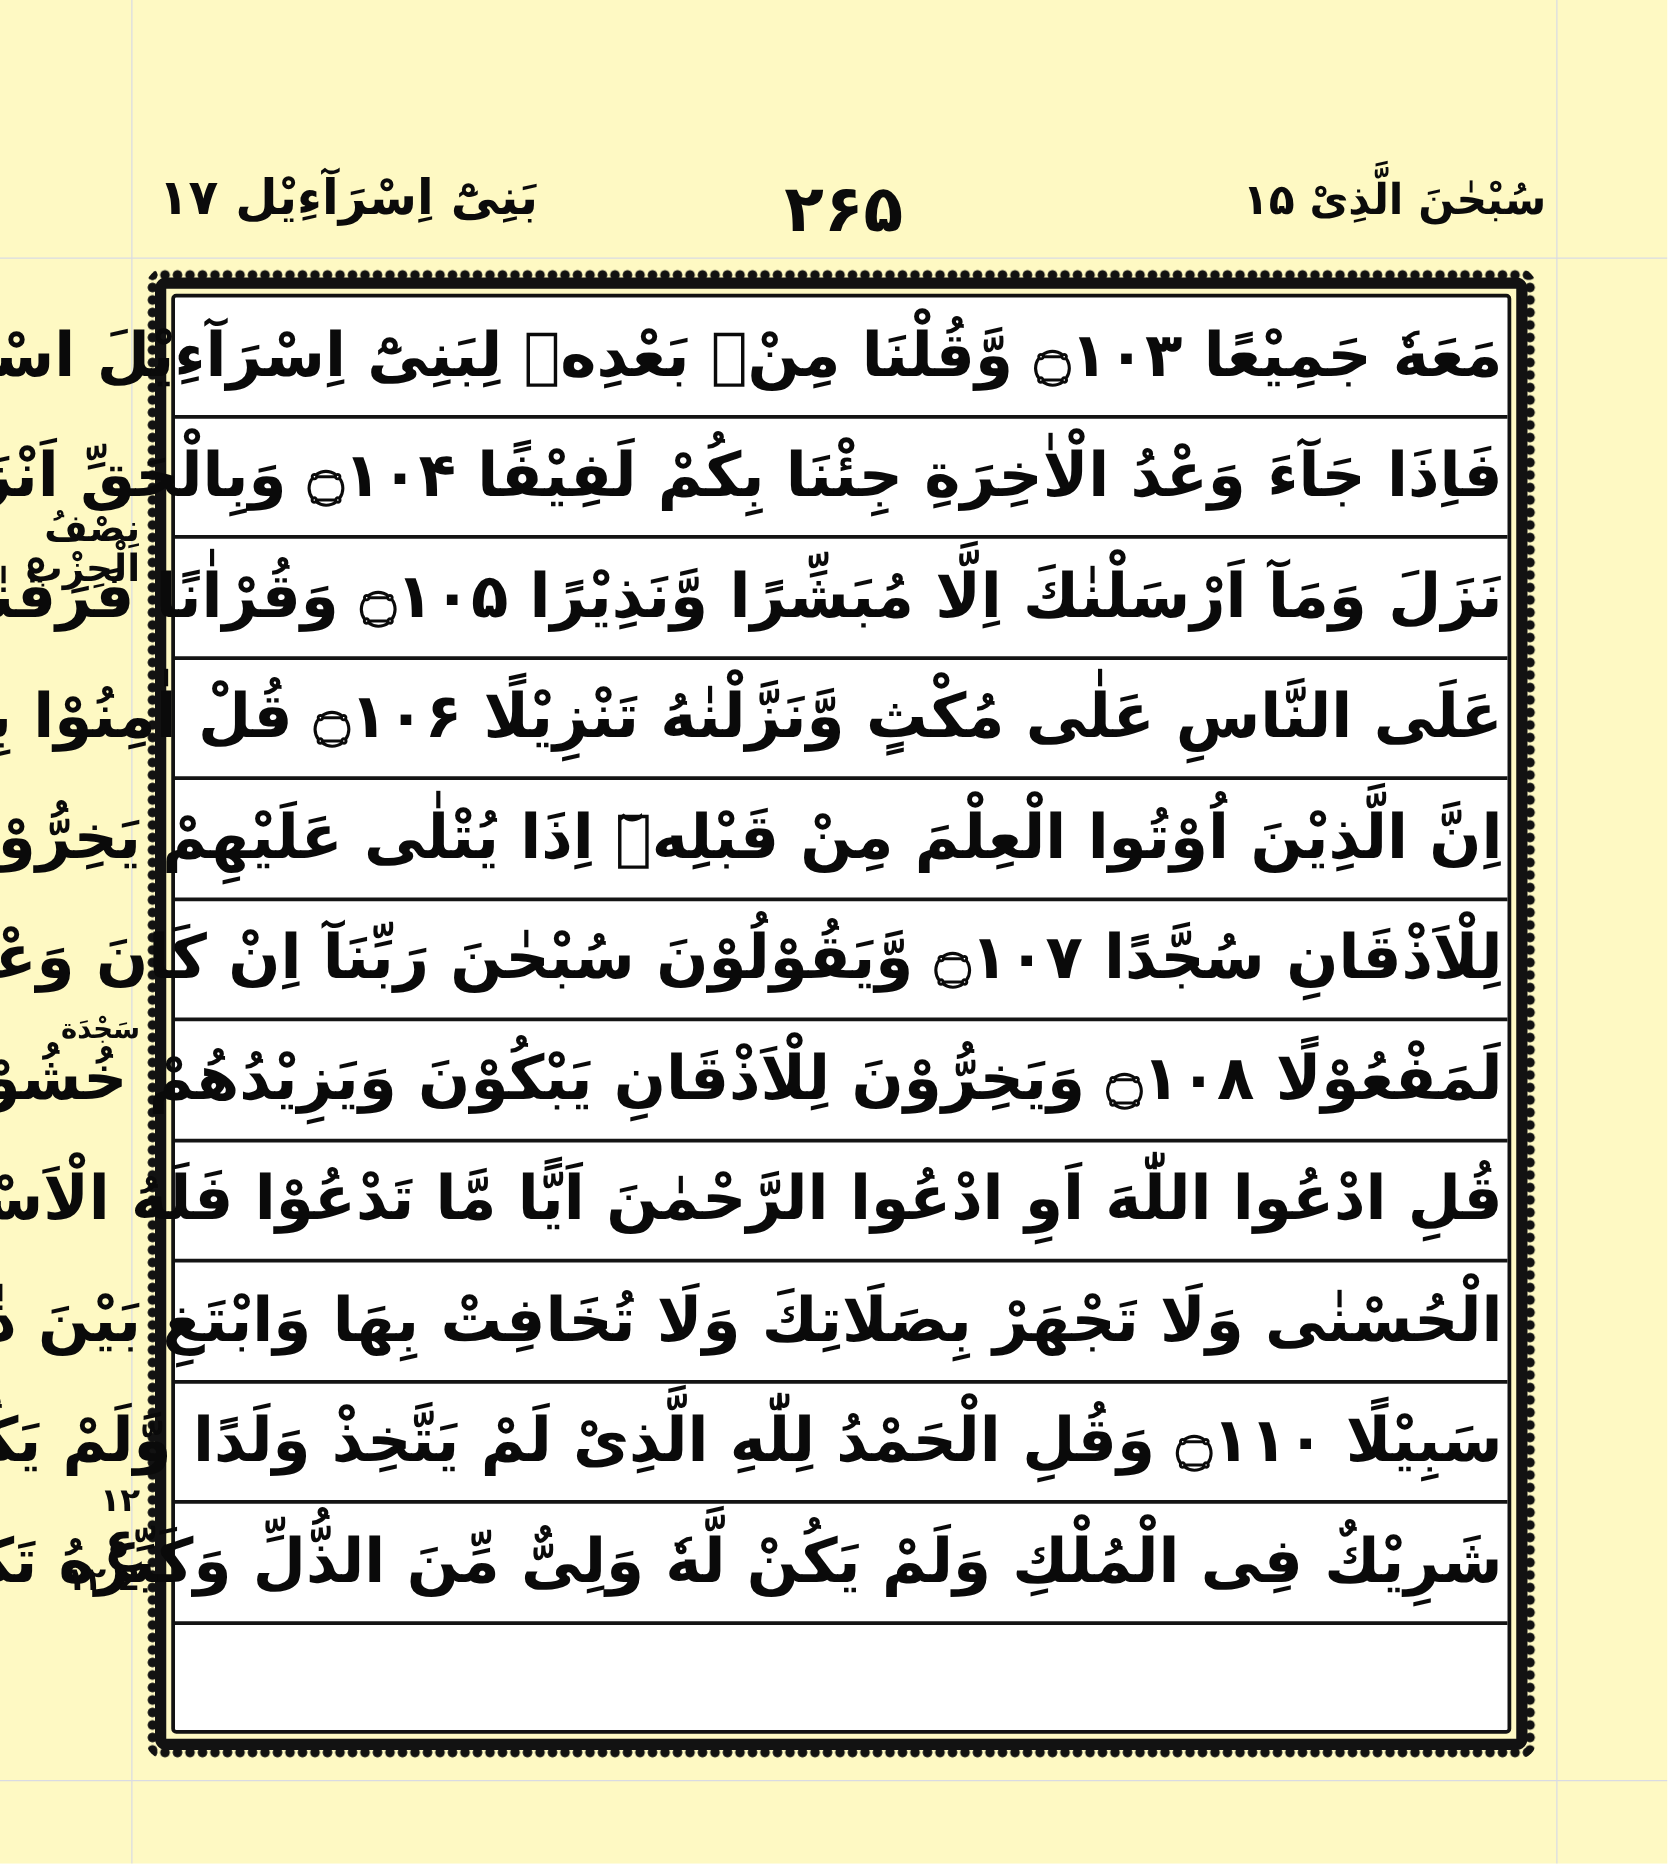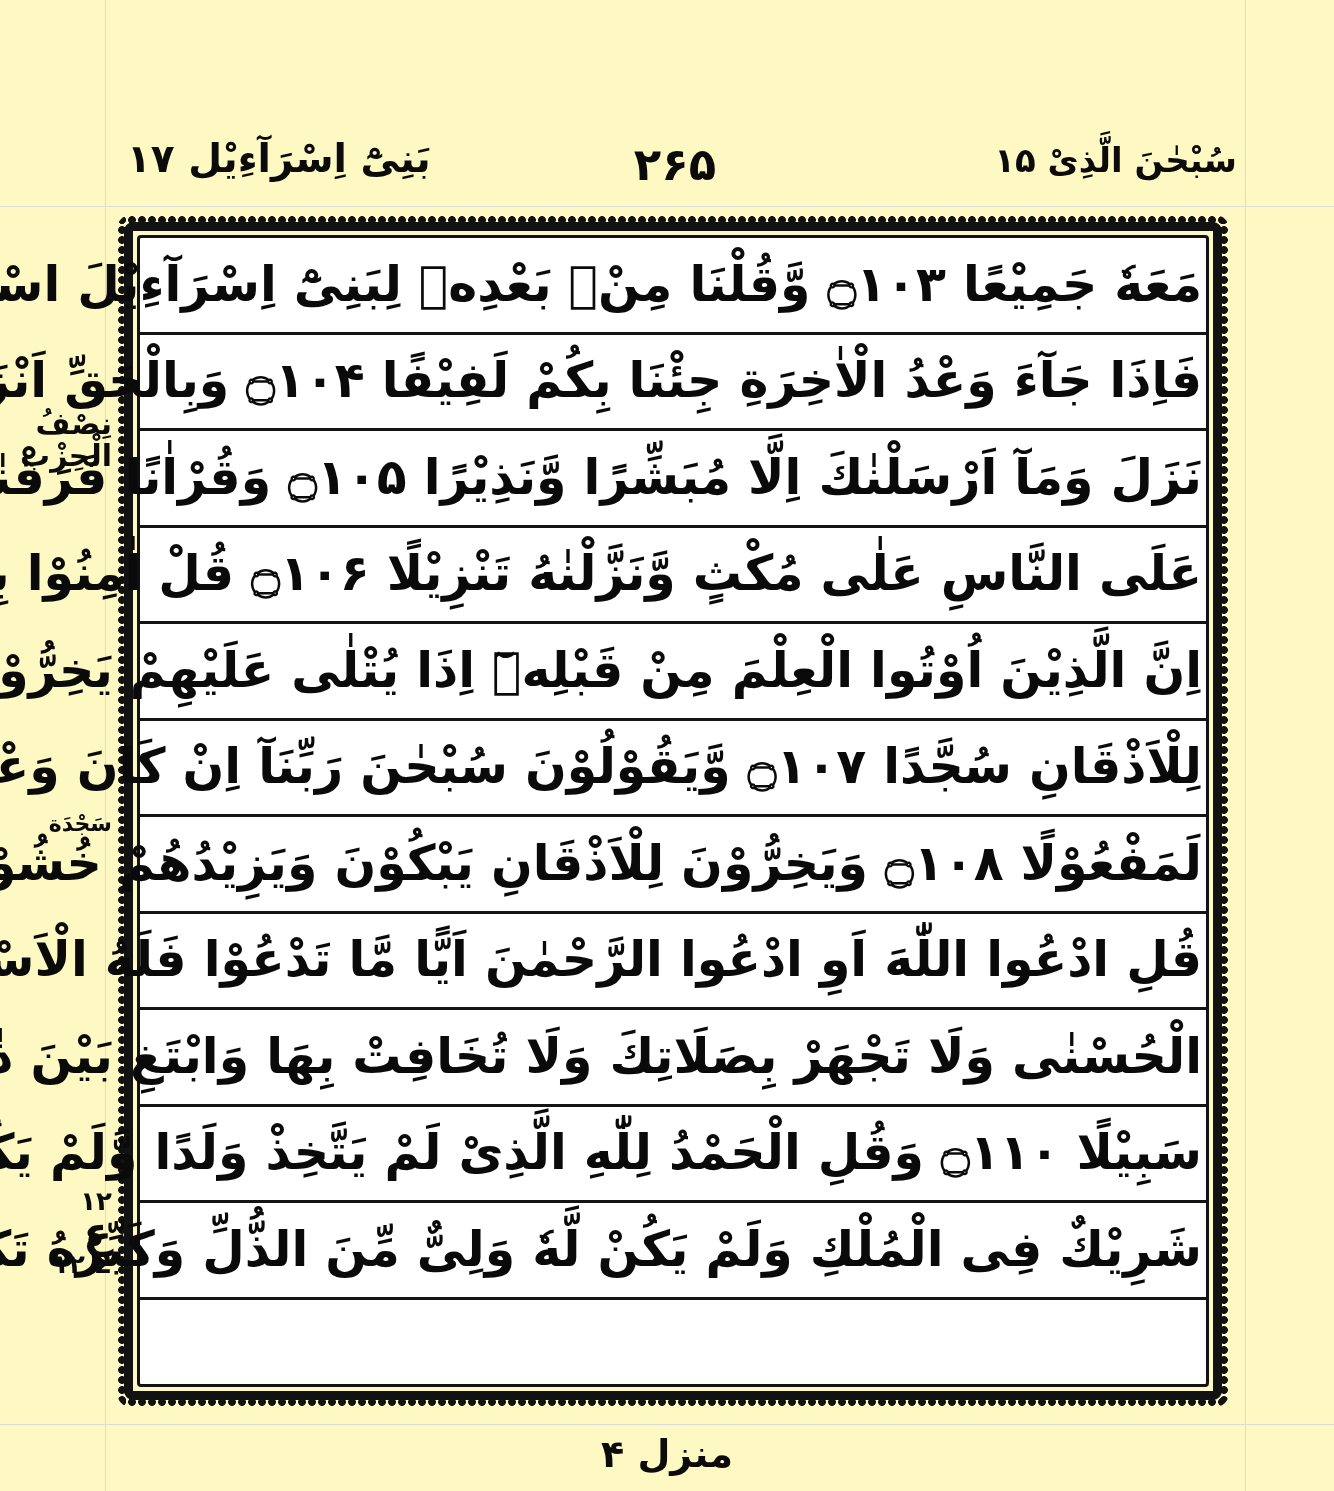"۲۶۵" .hdr-pageno { font-size: 45px -> 52px }
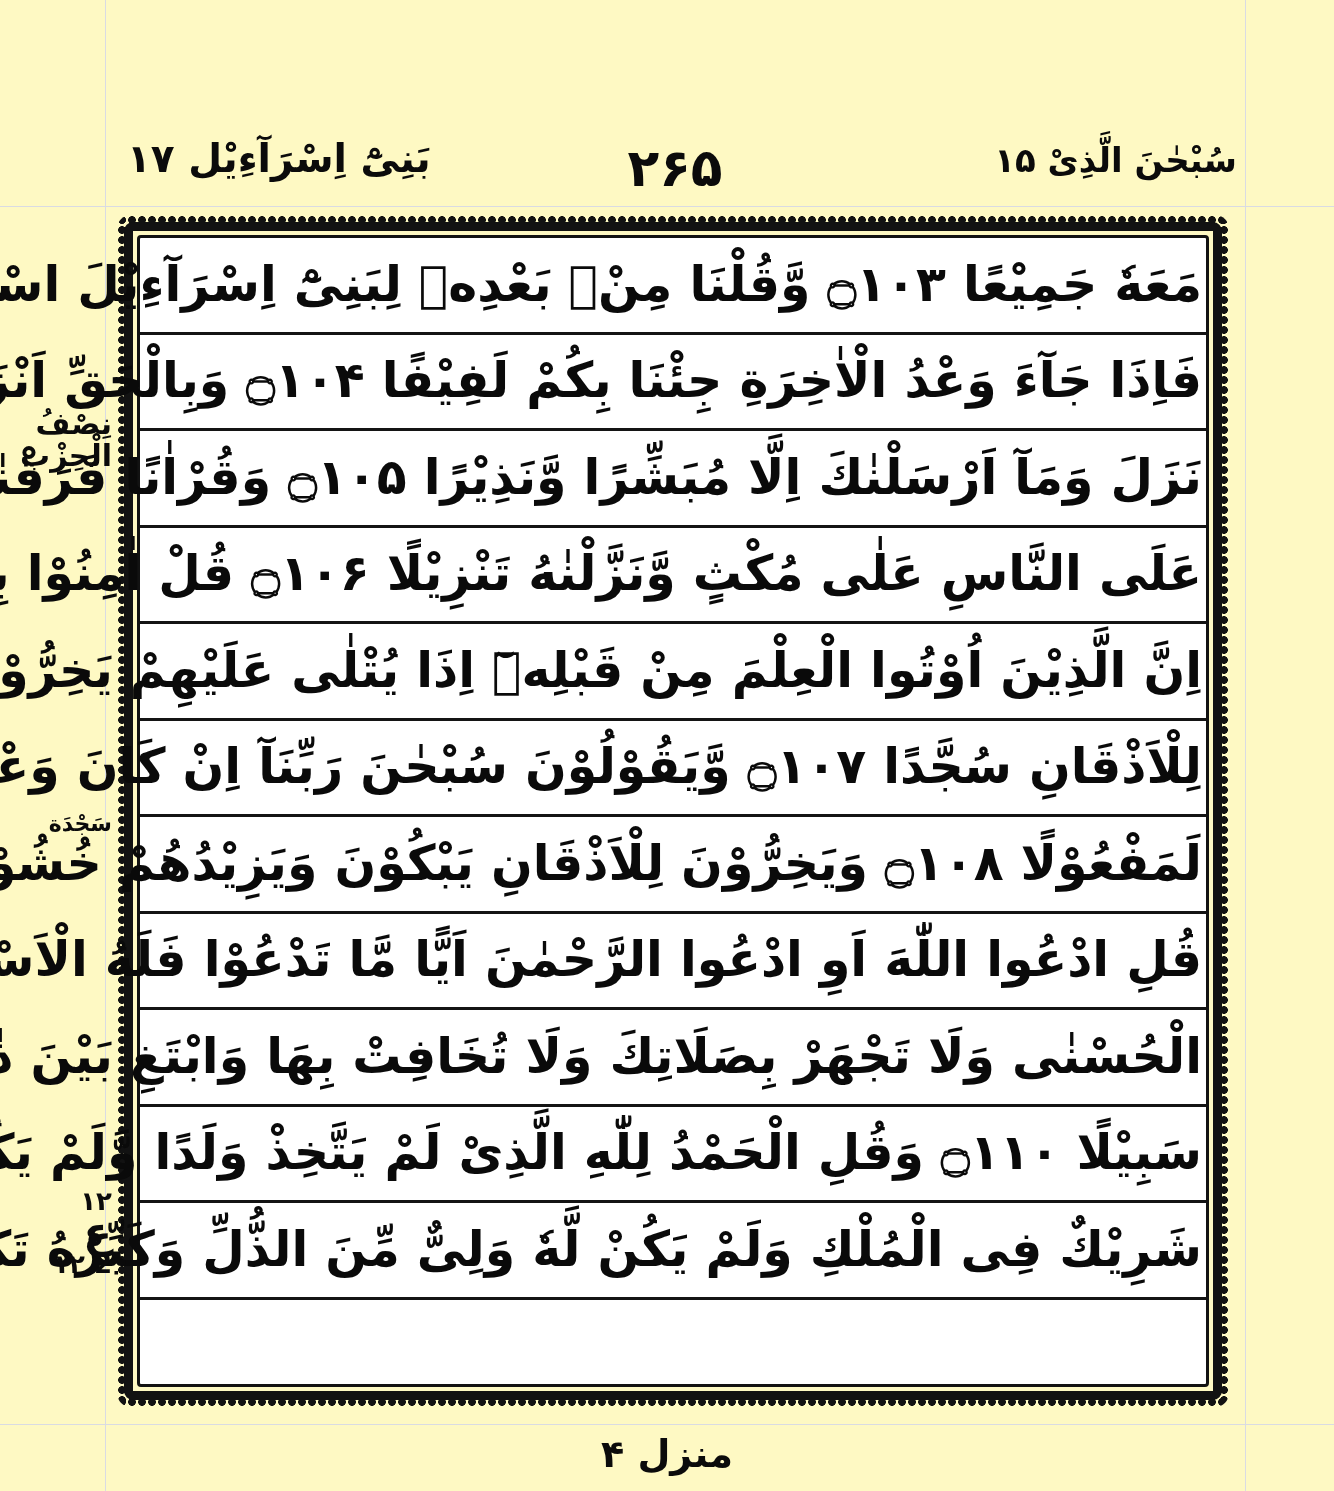"منزل ۴" div.footer { html: <div>منزل ۴</div> -> none }
